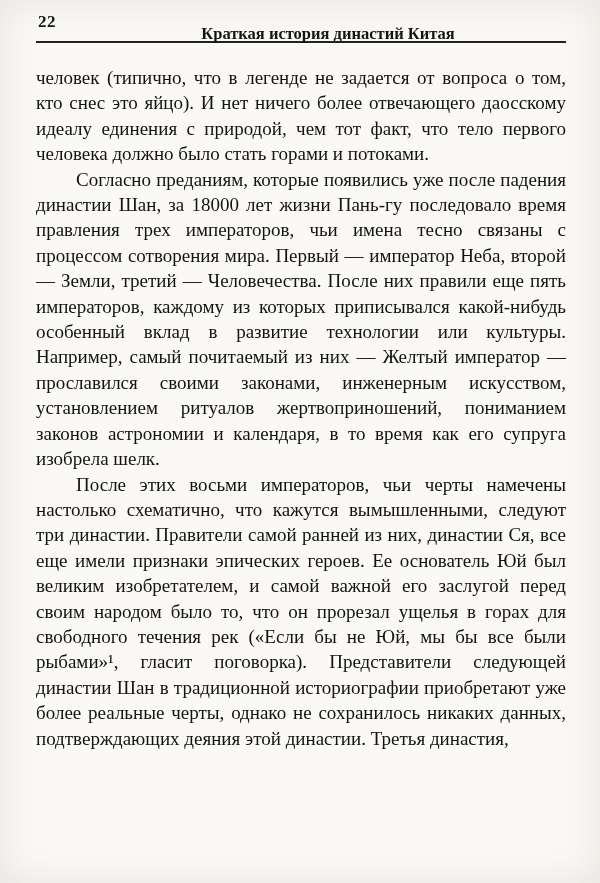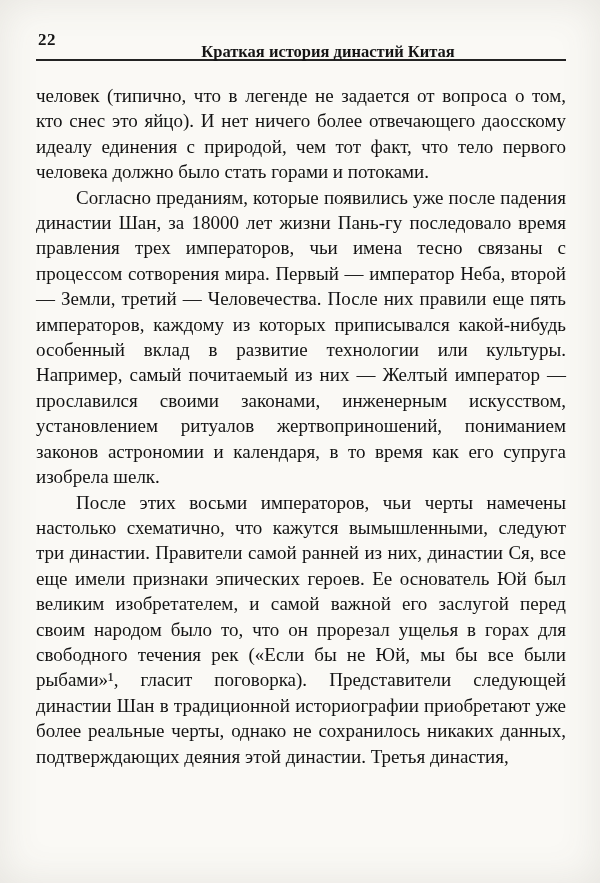"22" .page { padding: 30px 34px 18px 36px -> 12px 34px 18px 36px }
